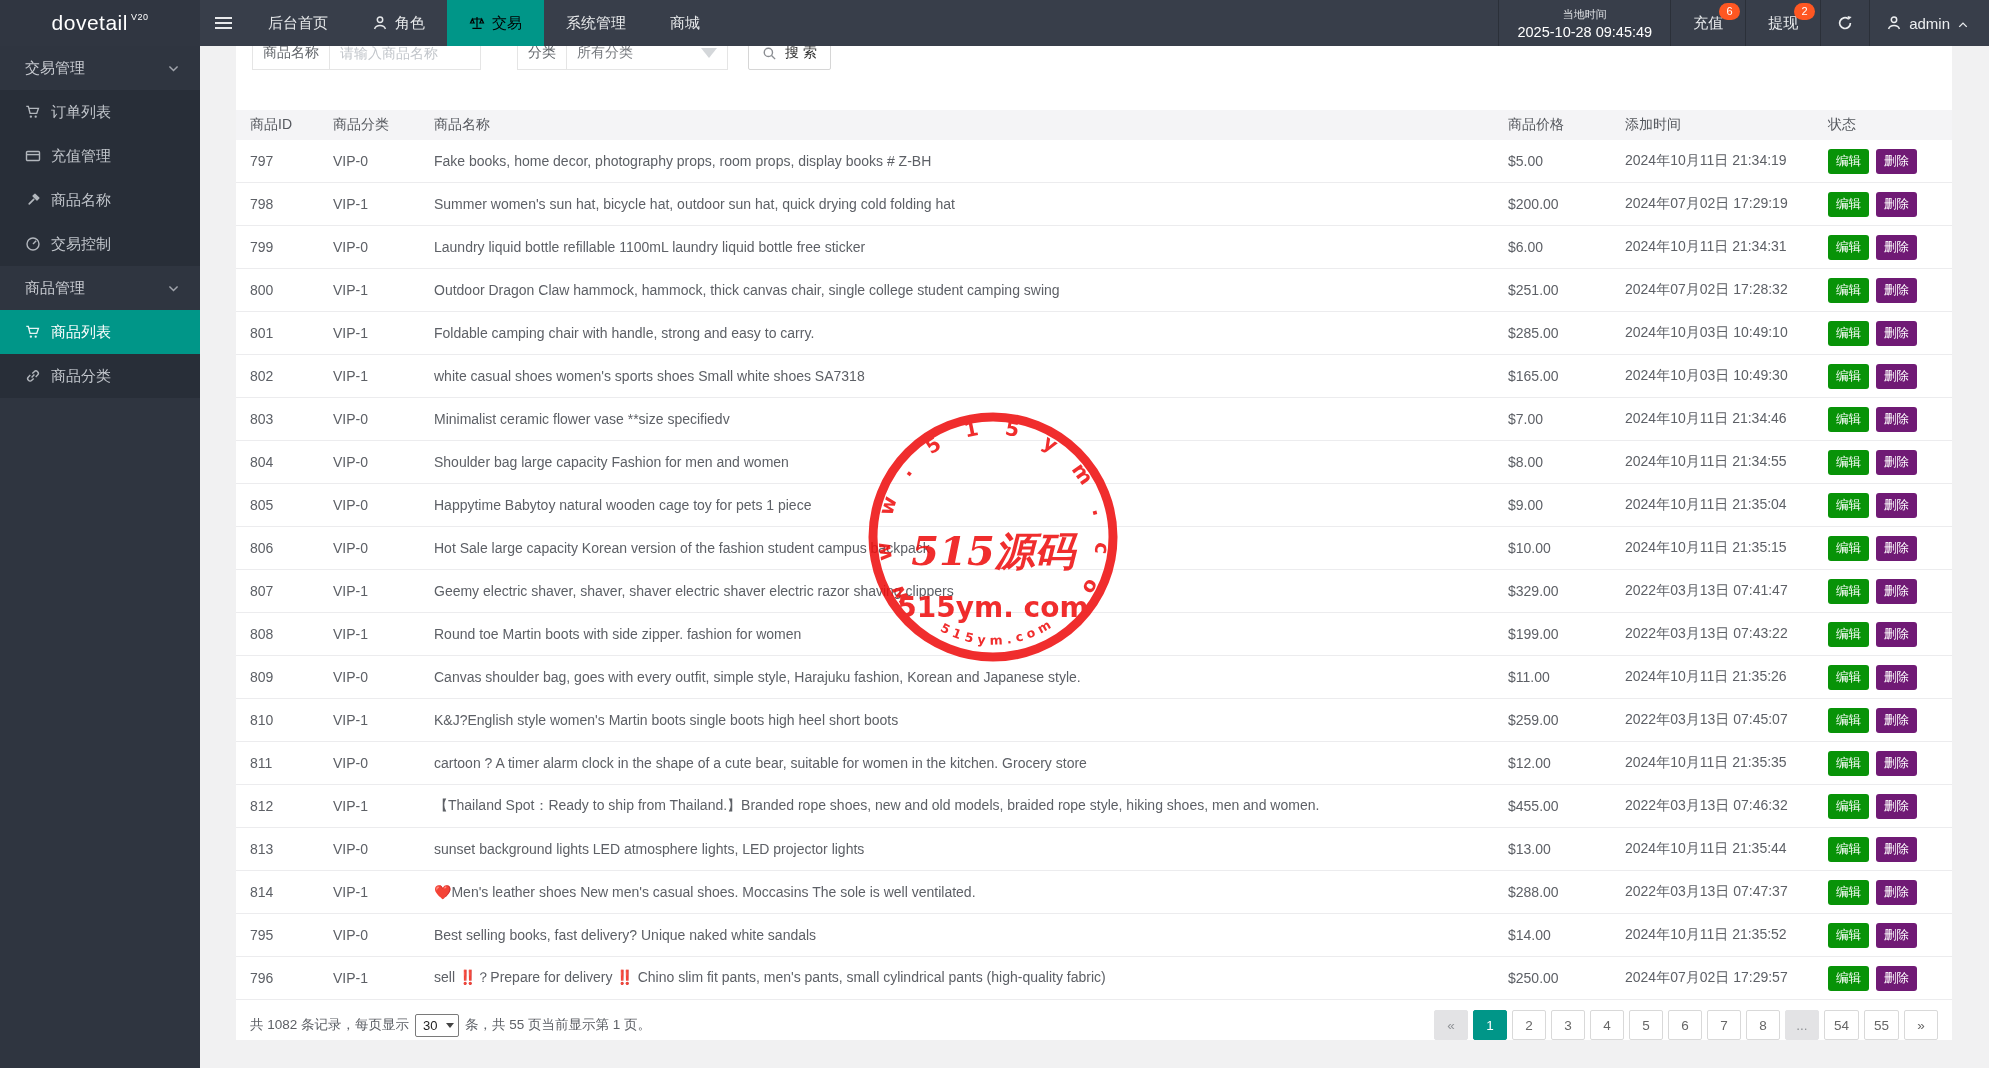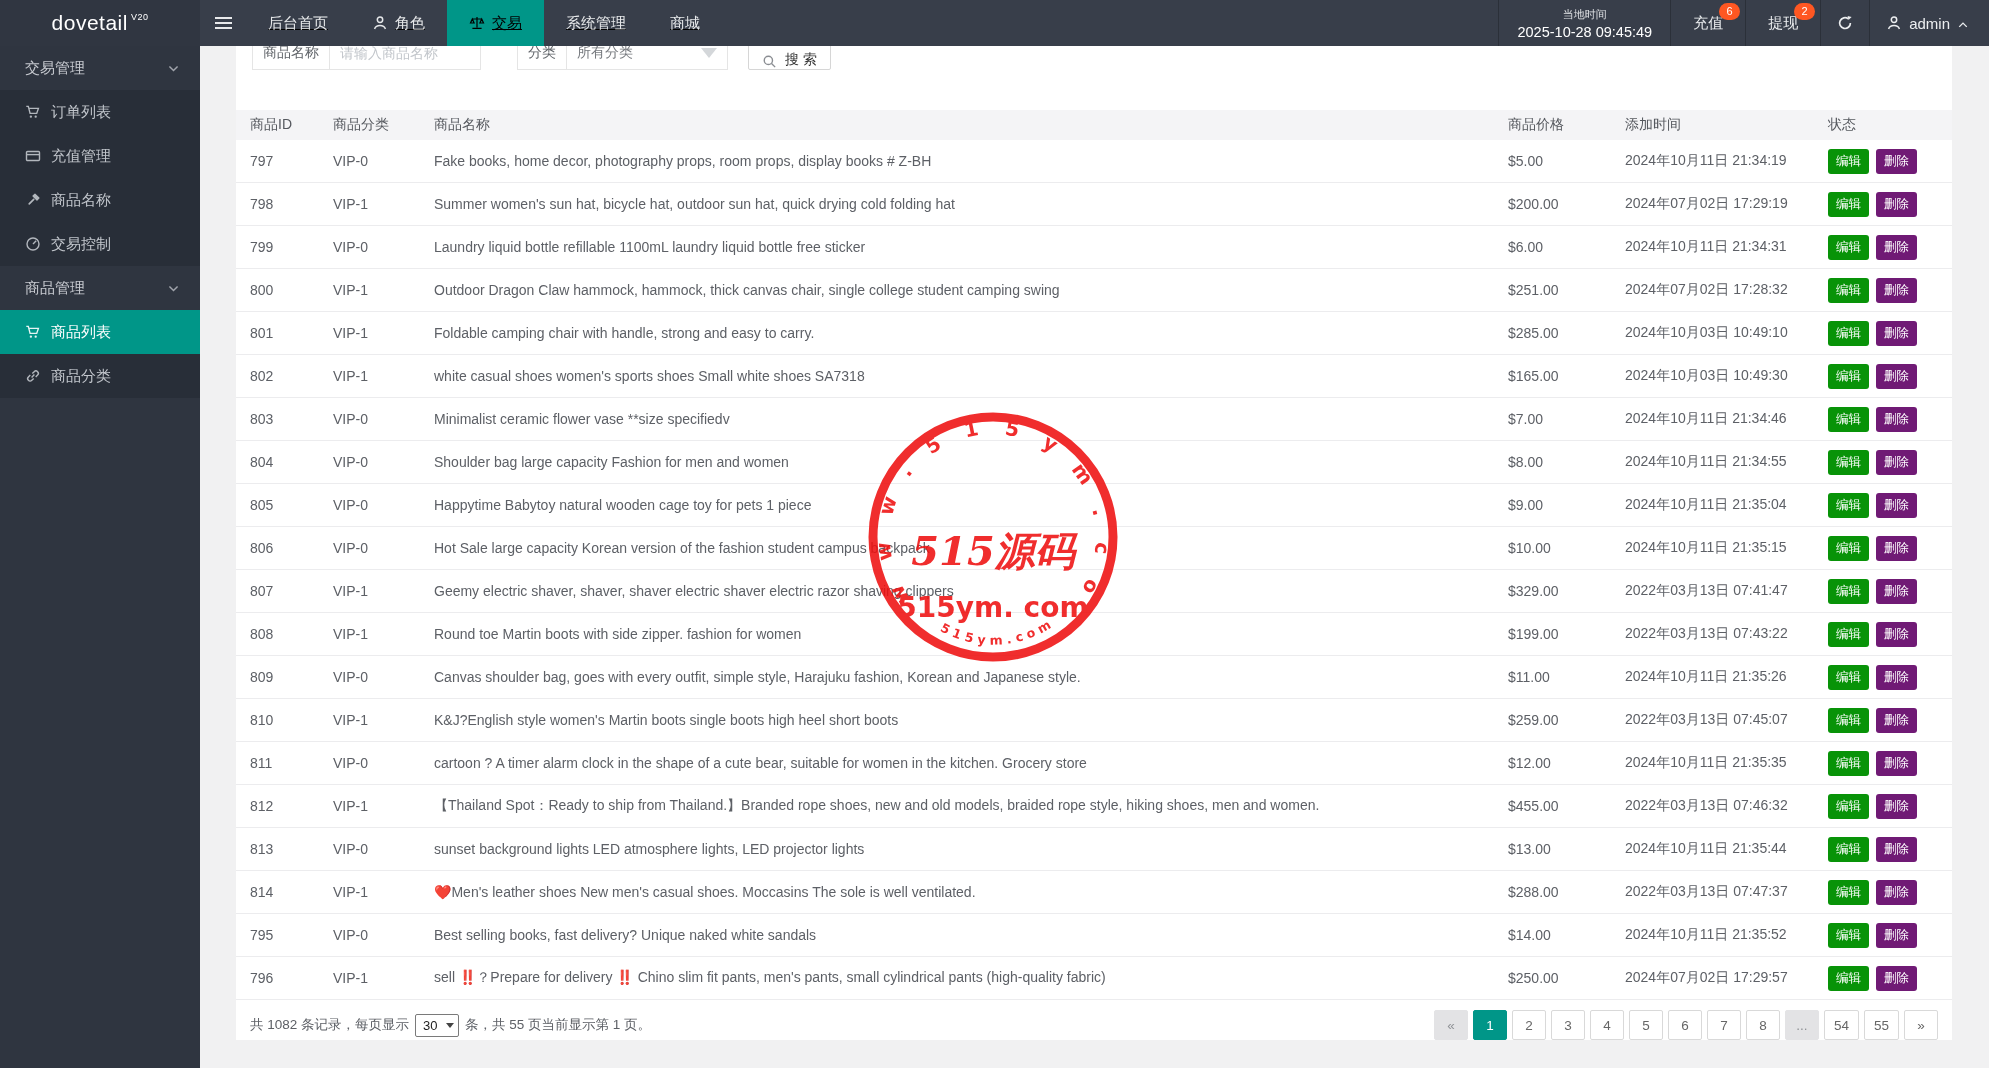"后台首页" .top-nav { text-decoration: underline -> none }
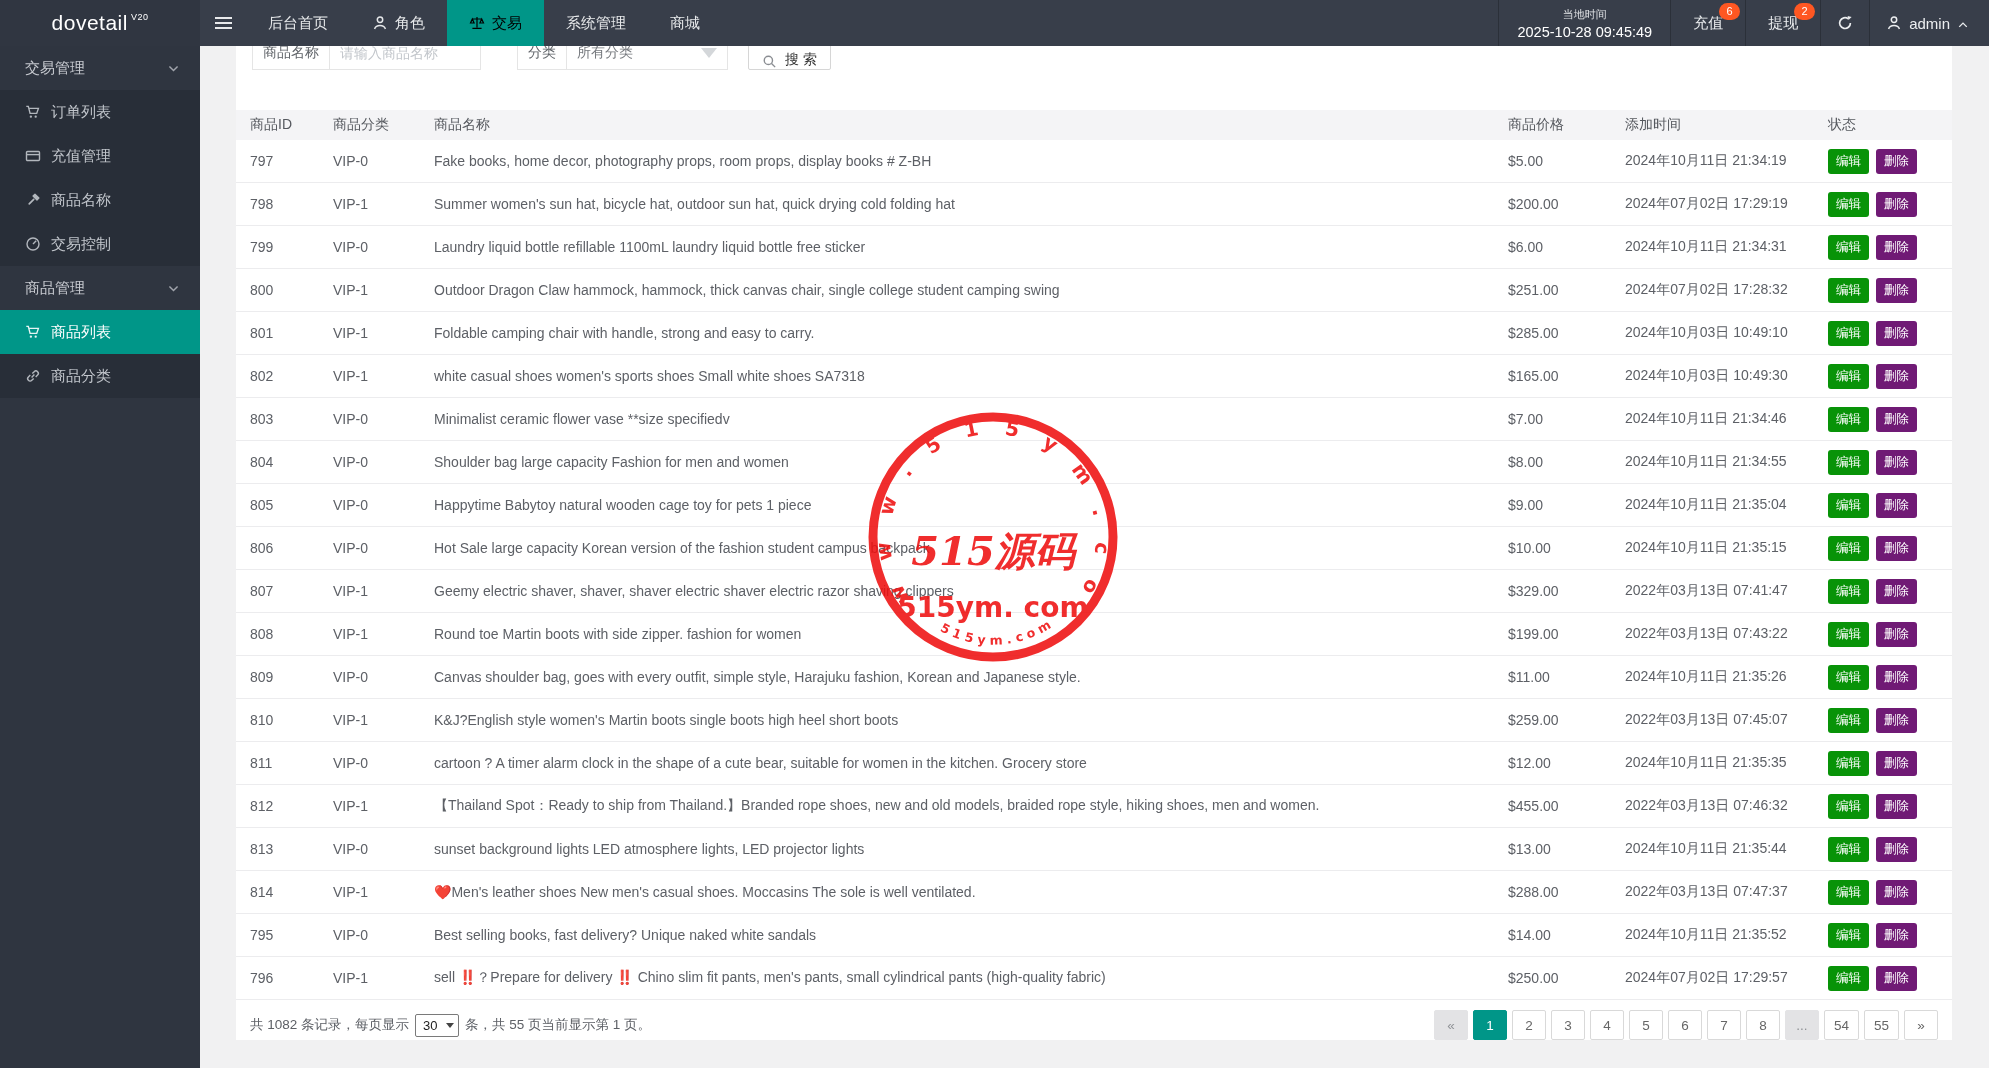"搜 索" .search-btn { align-items: flex-end -> center }
